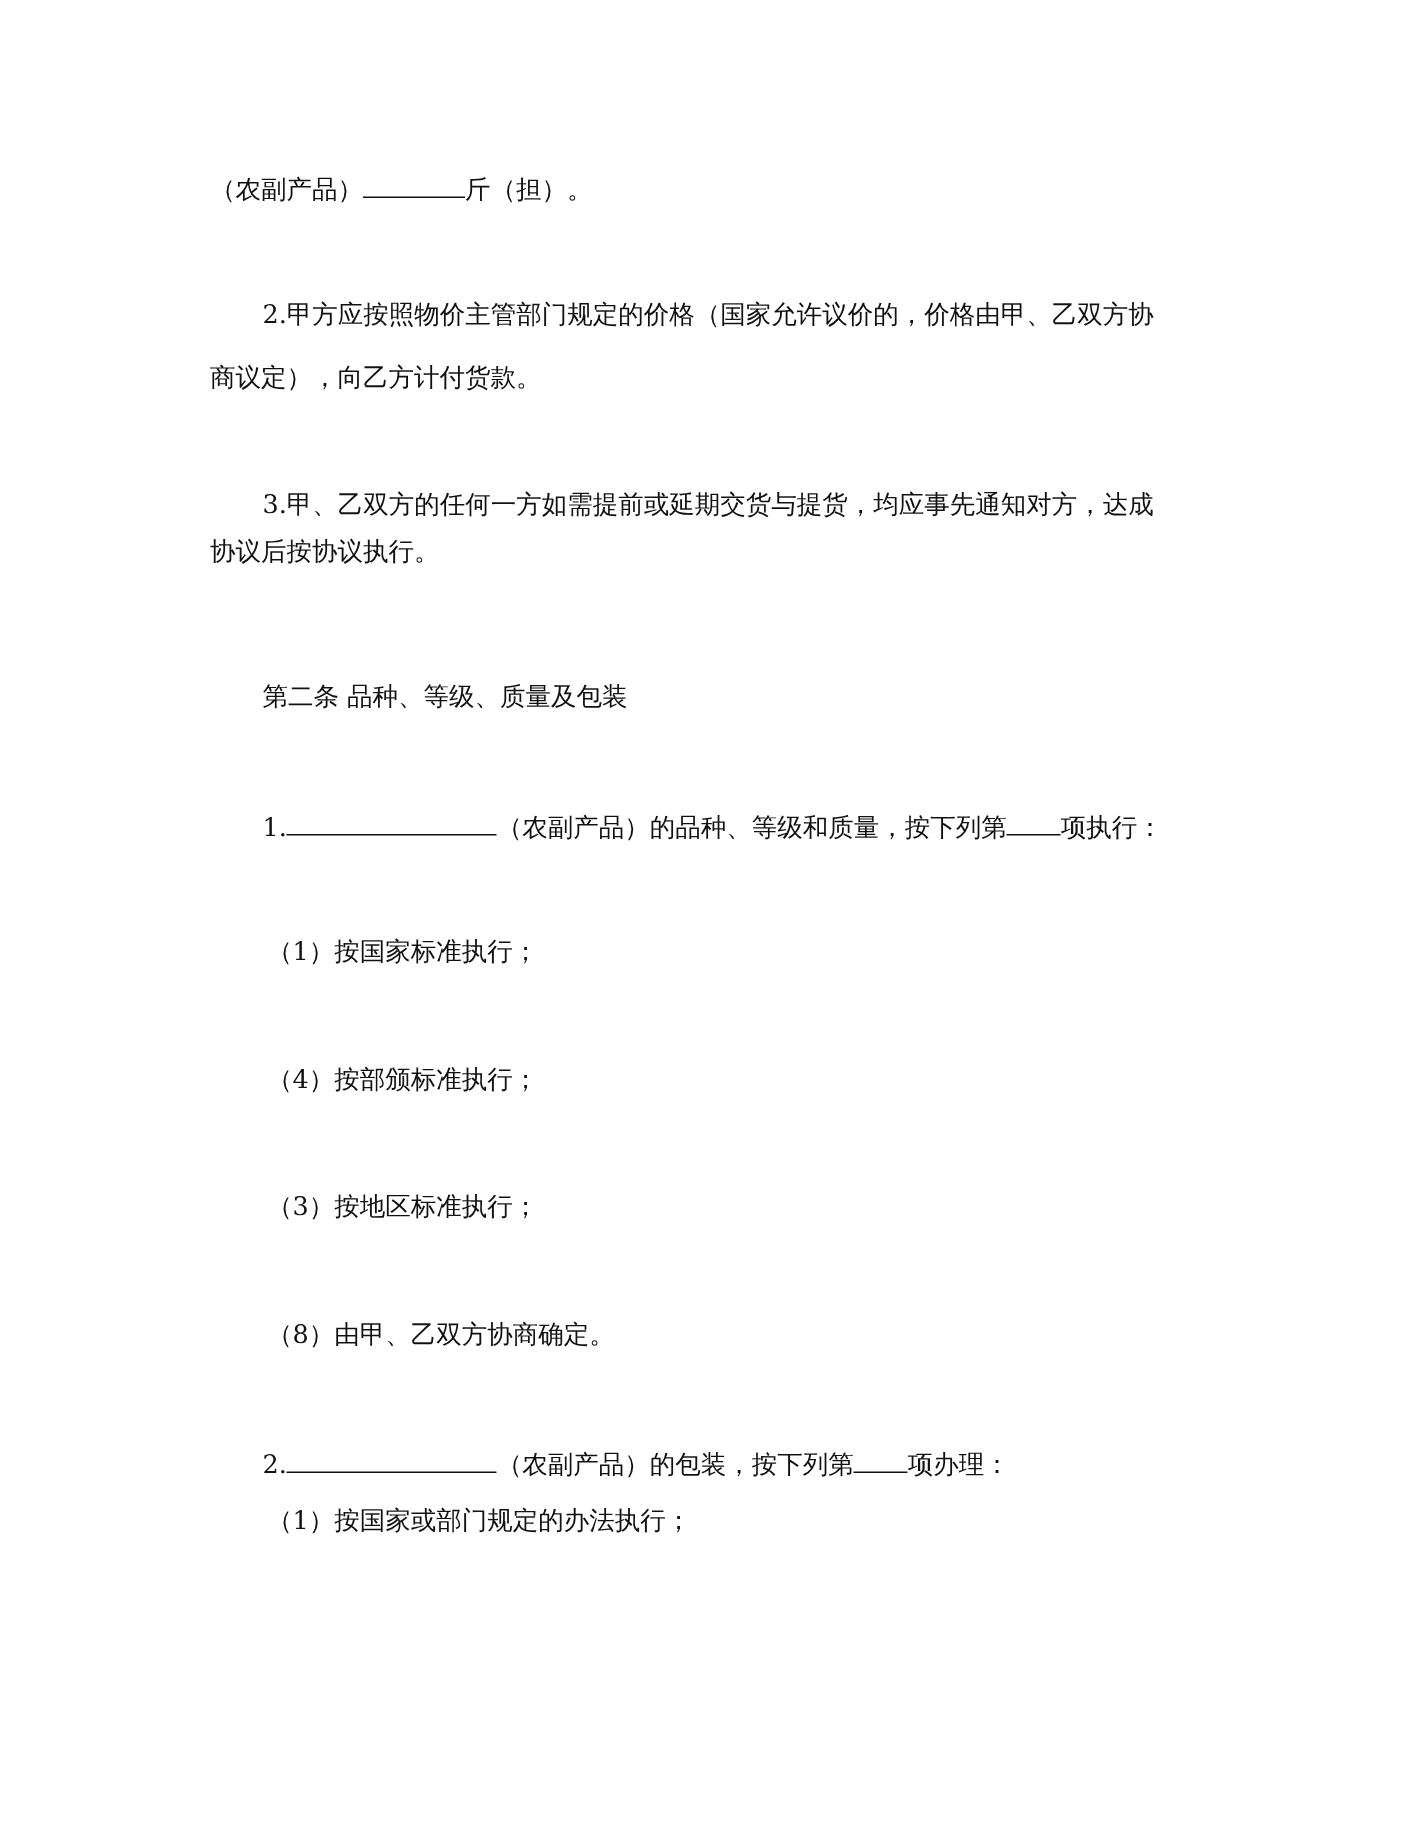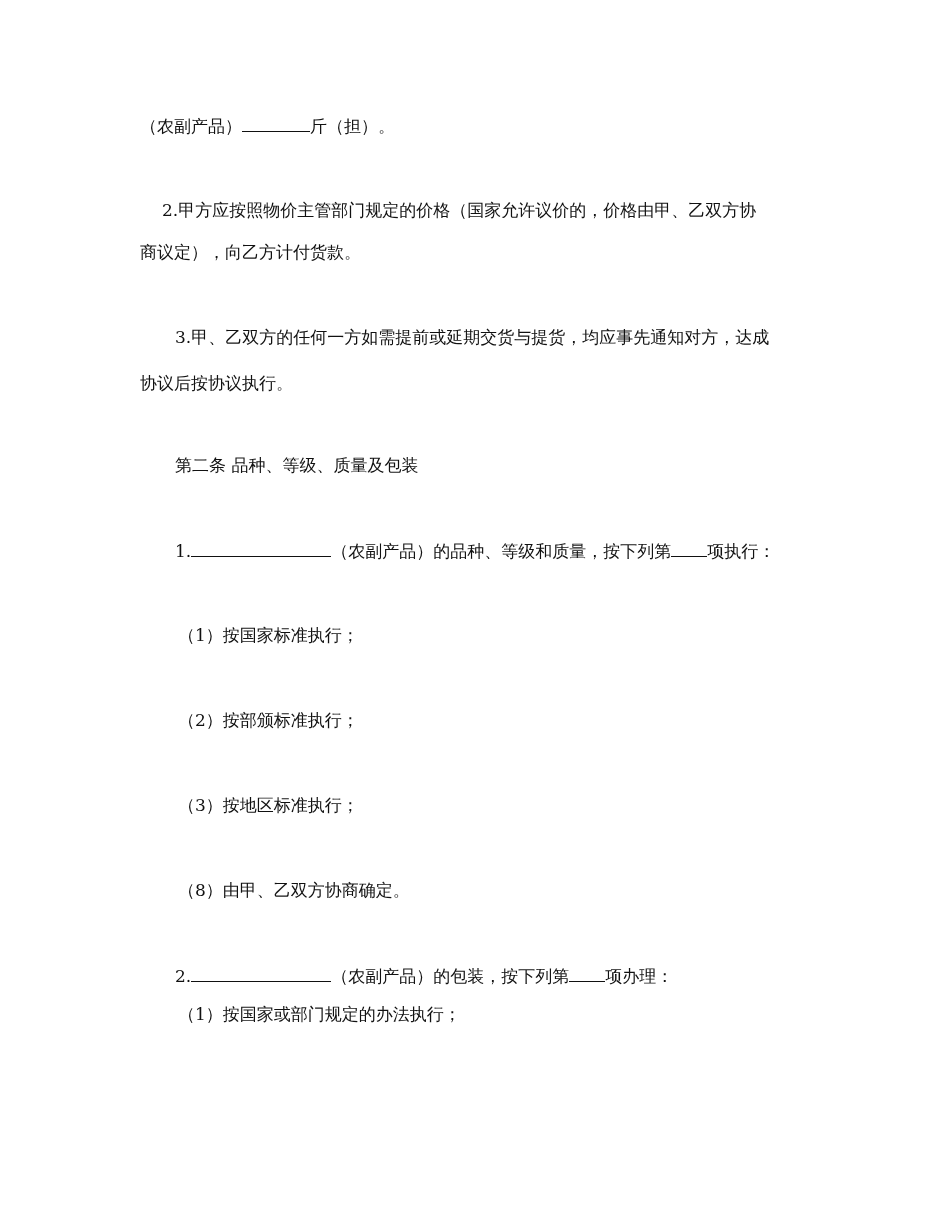"2.甲方应按照物价主管部门规定的价格（国家允许议价的，价格由甲、乙双方协" div.line { left: 162px -> 175px }
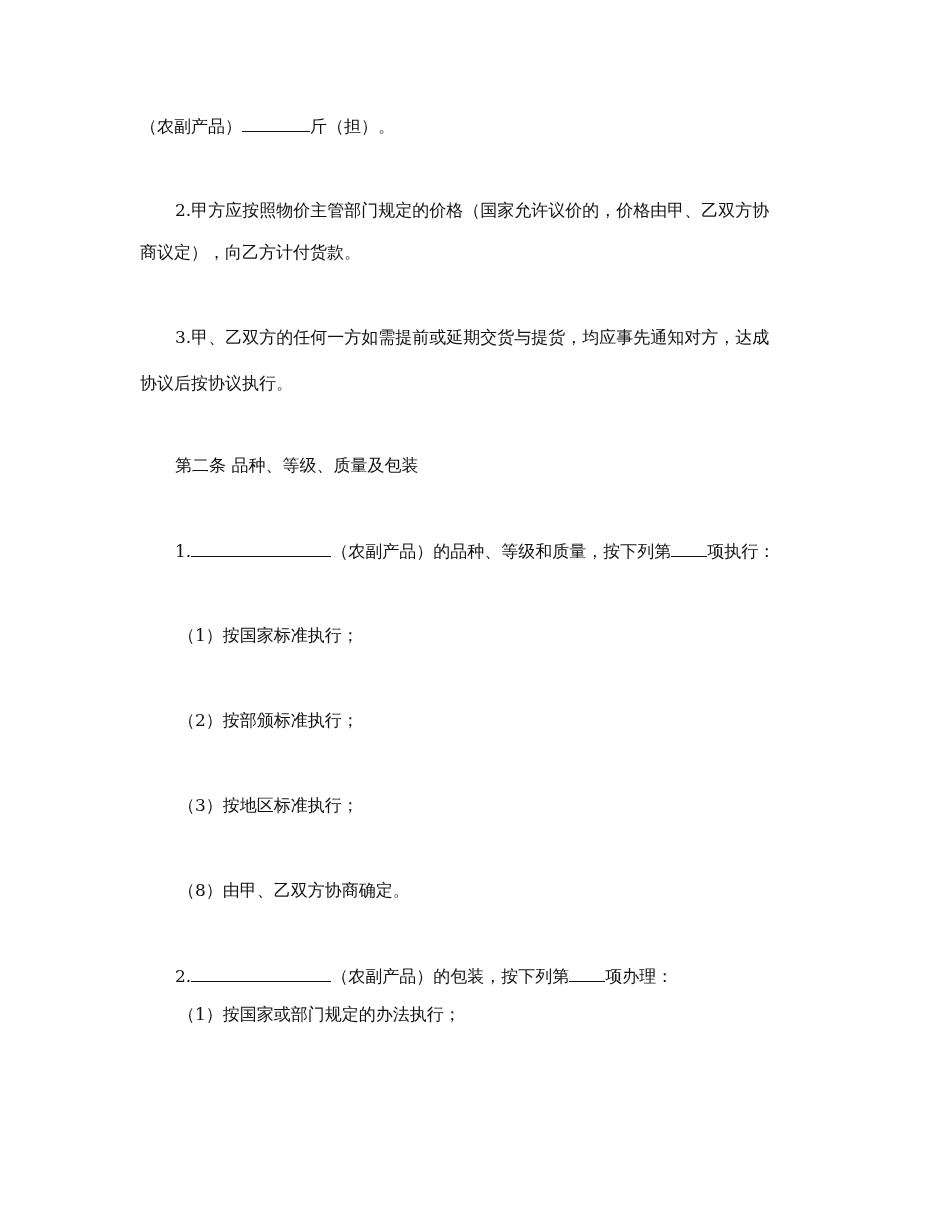"协议后按协议执行。" div.line { top: 373px -> 358px }
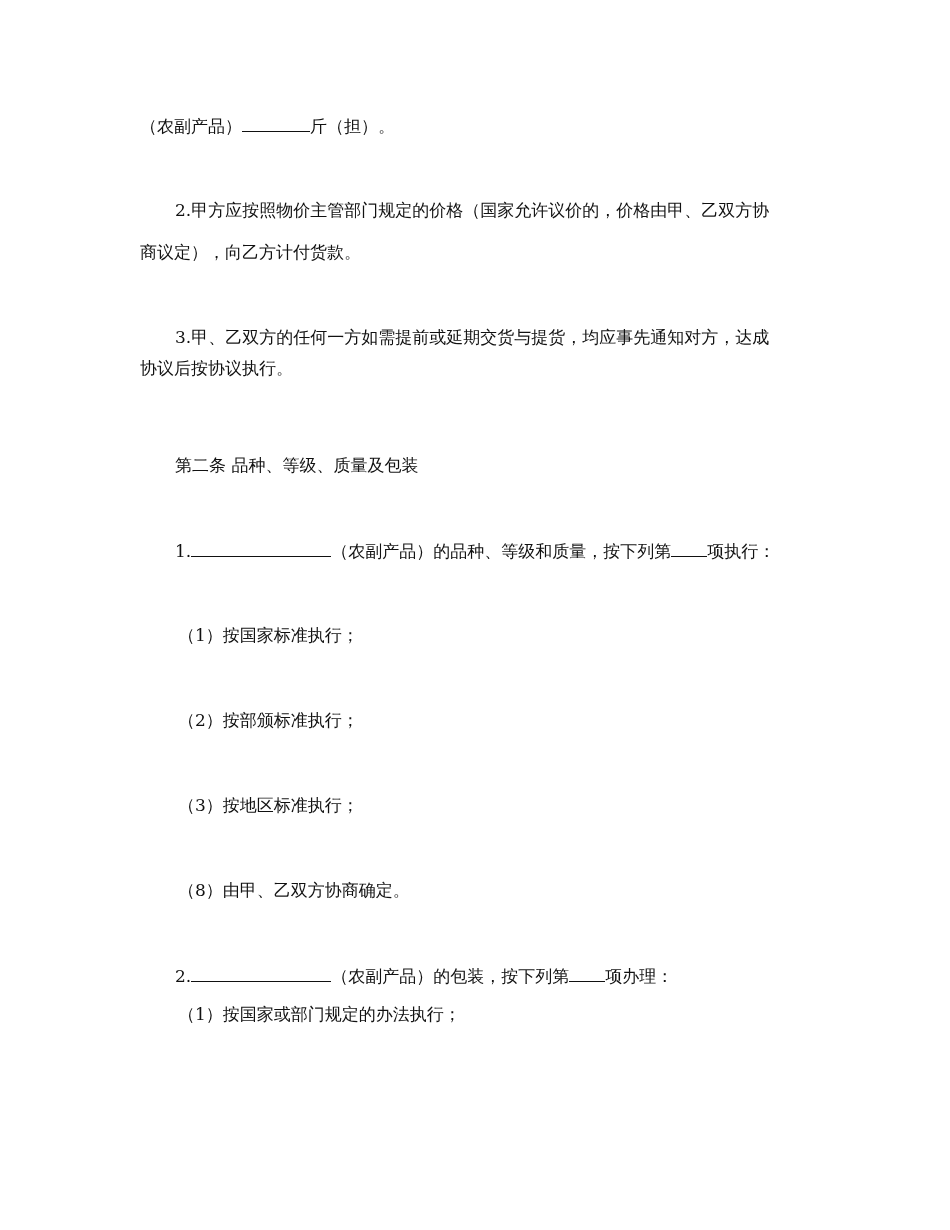"（2）按部颁标准执行；" div.line { text: 2 -> 4 }
